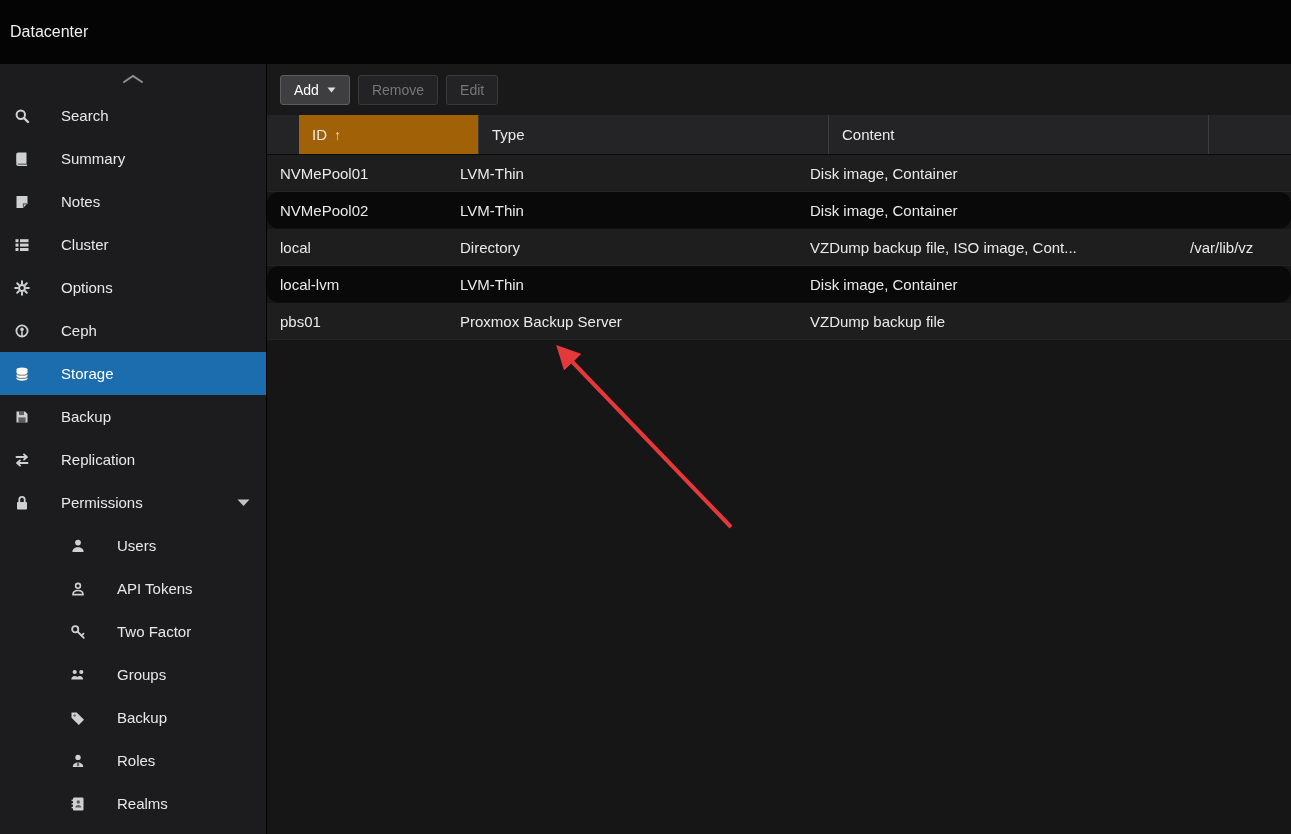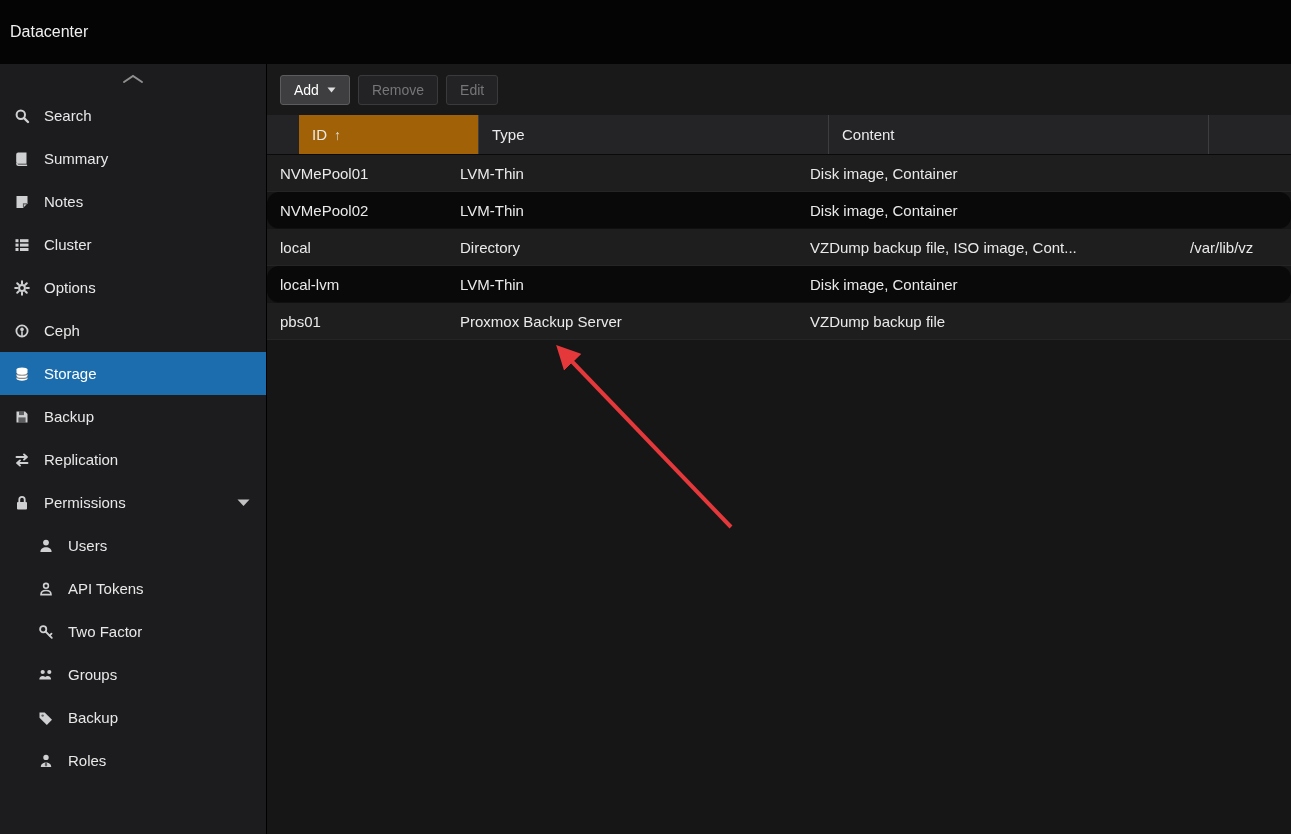"Search" .nav-item { gap: 13px -> 30px }
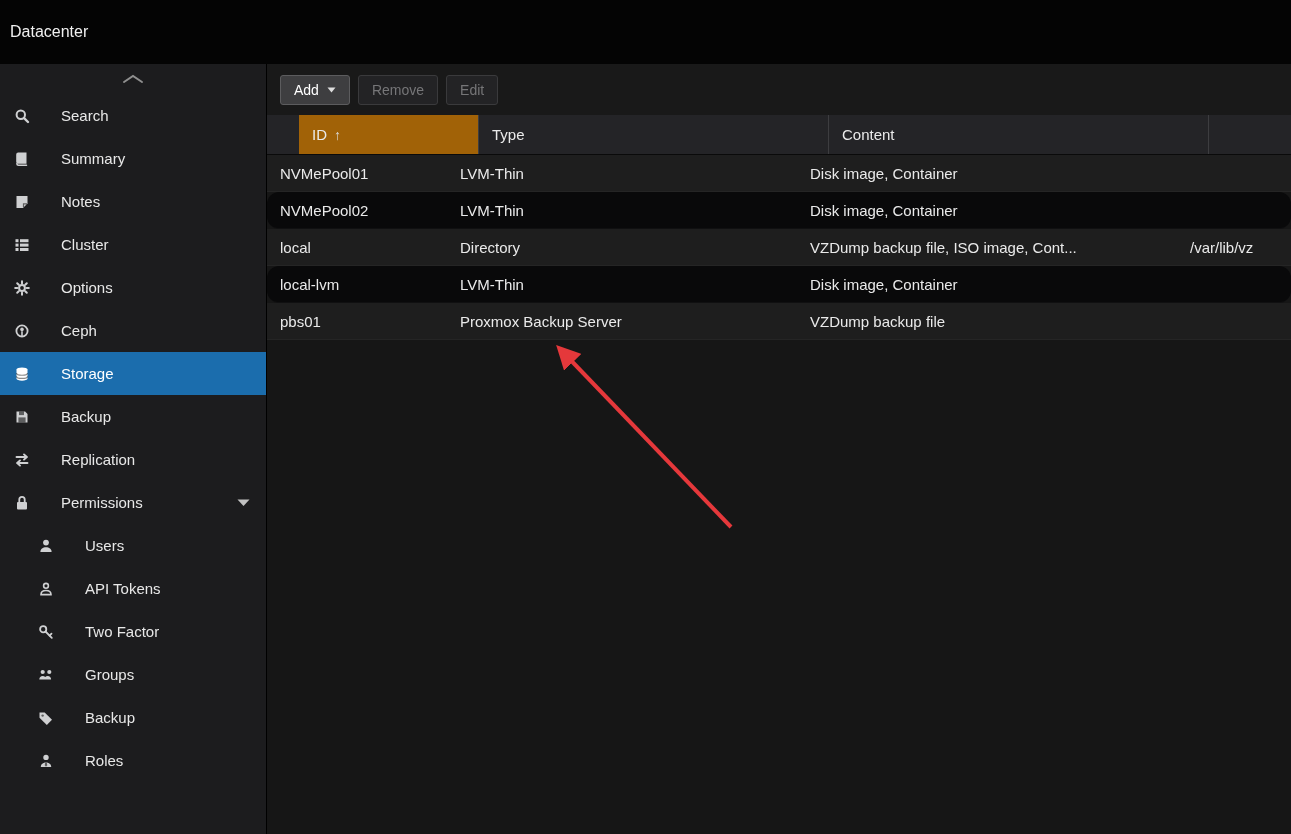"Users" .nav-item.indent { margin-left: none -> 32px }
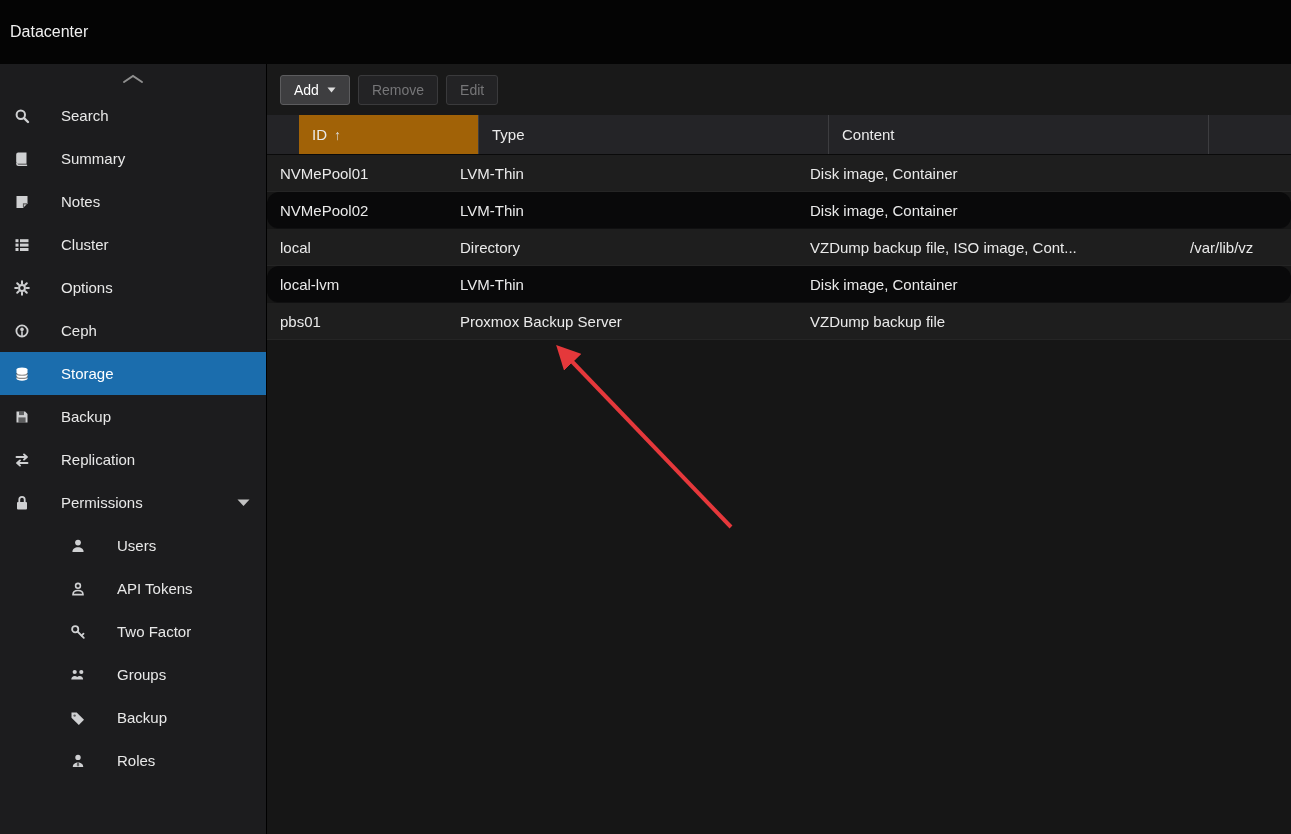"Realms" div.nav-item { html: none -> <div> <span> <svg> <rect></rect> <rect></rect> <rect></rect> <rect></rect> <circle></circle> <path></path> </svg> </span> <span>Realms</span> </div> }
